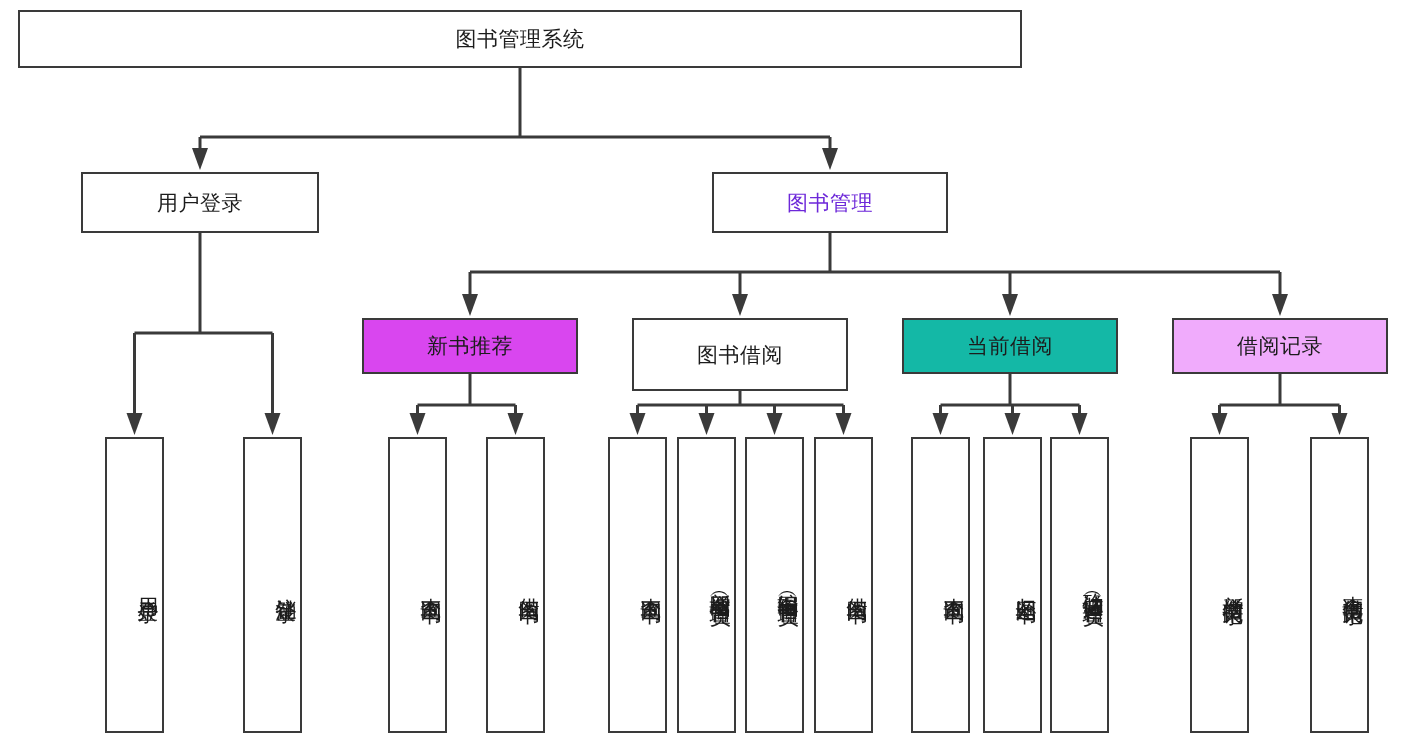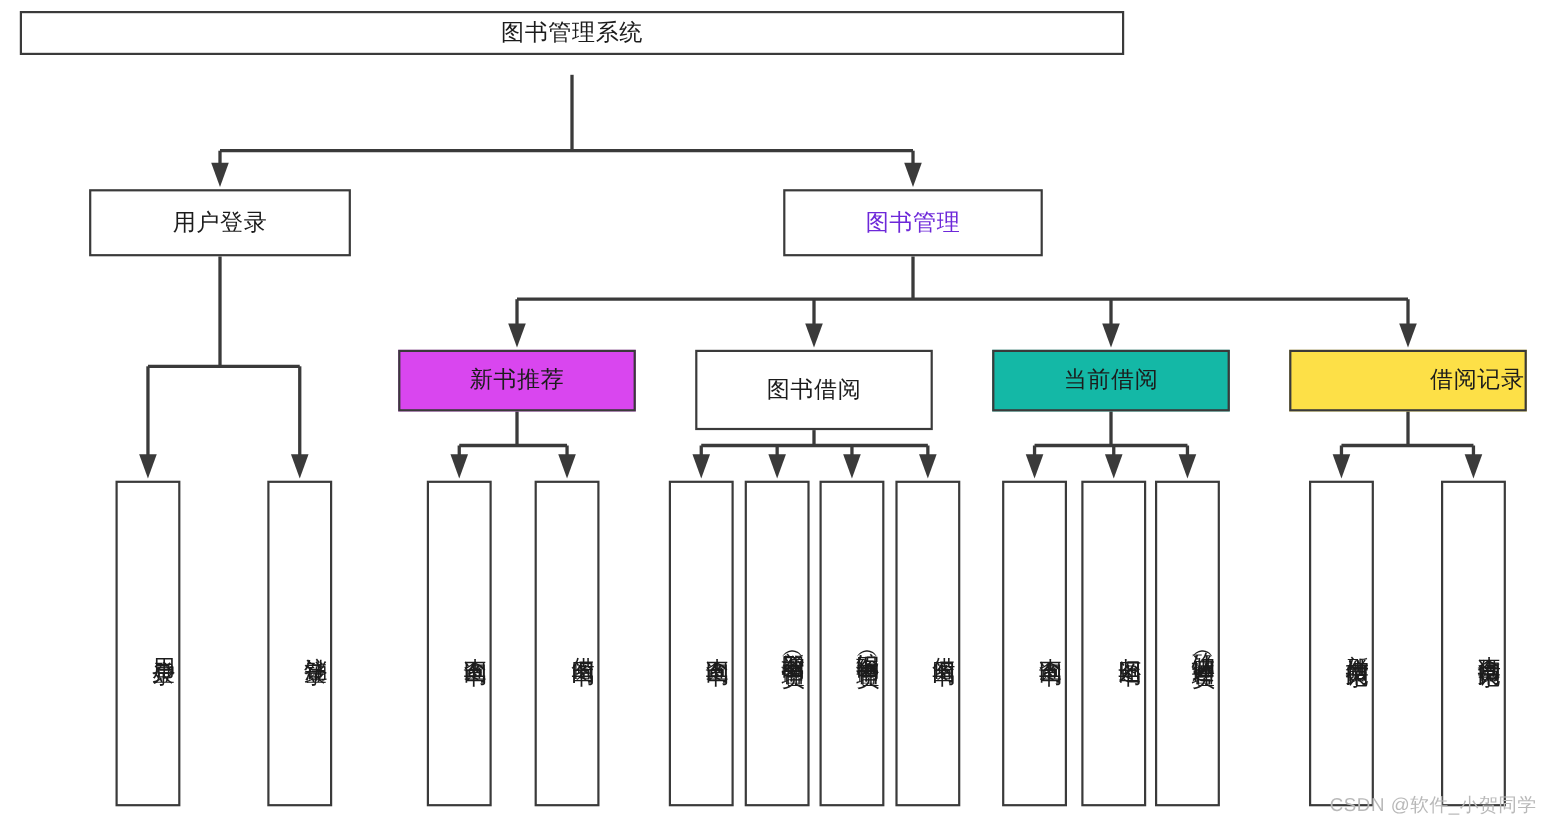"图书管理系统" div.node { height: 40px -> 58px }
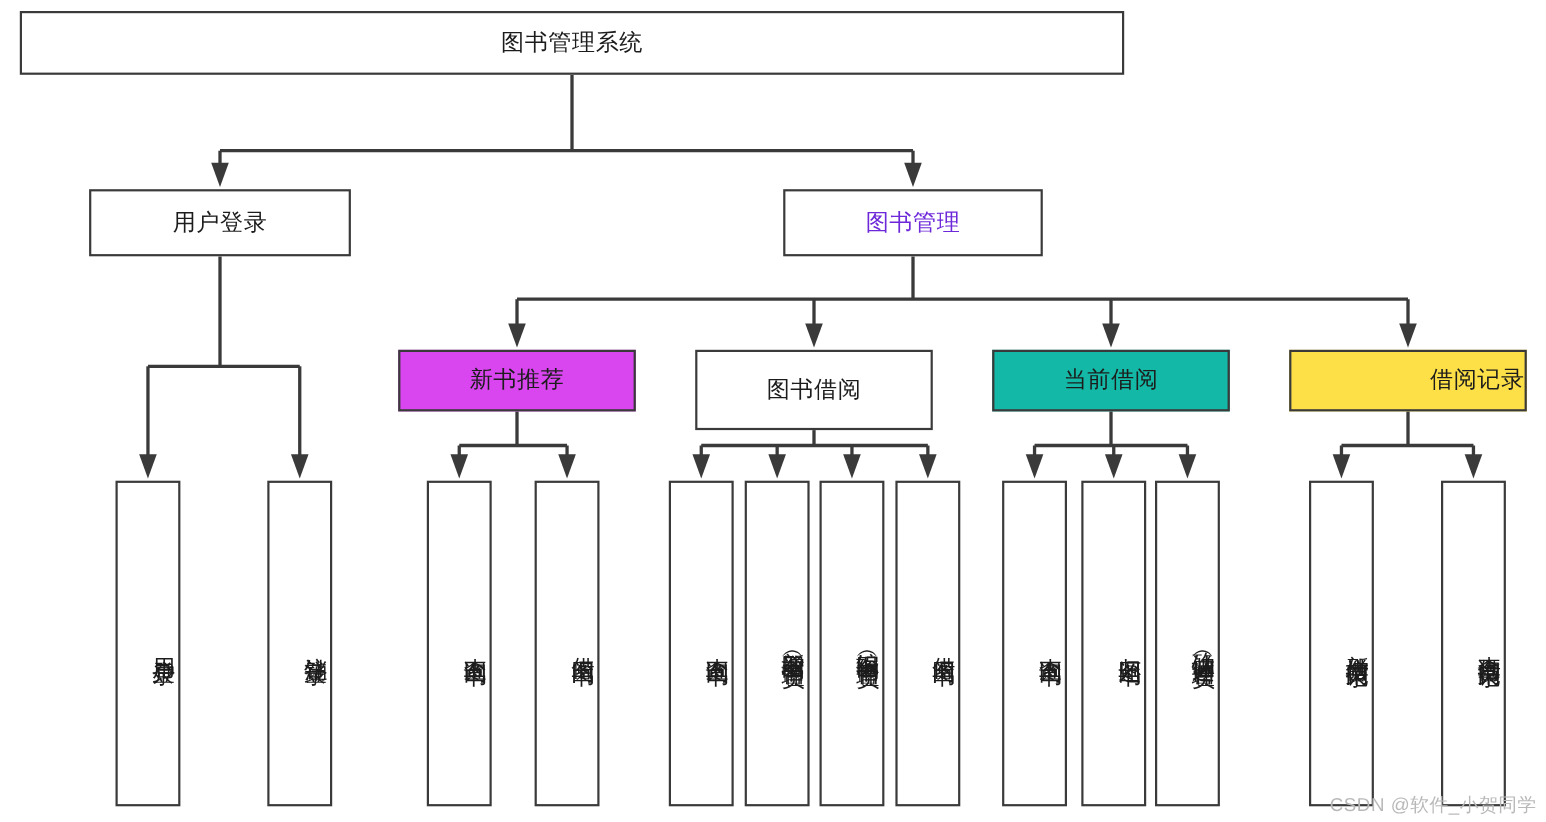"借阅记录" div.node { background: #fde047 -> #f0abfc; justify-content: flex-end -> none }
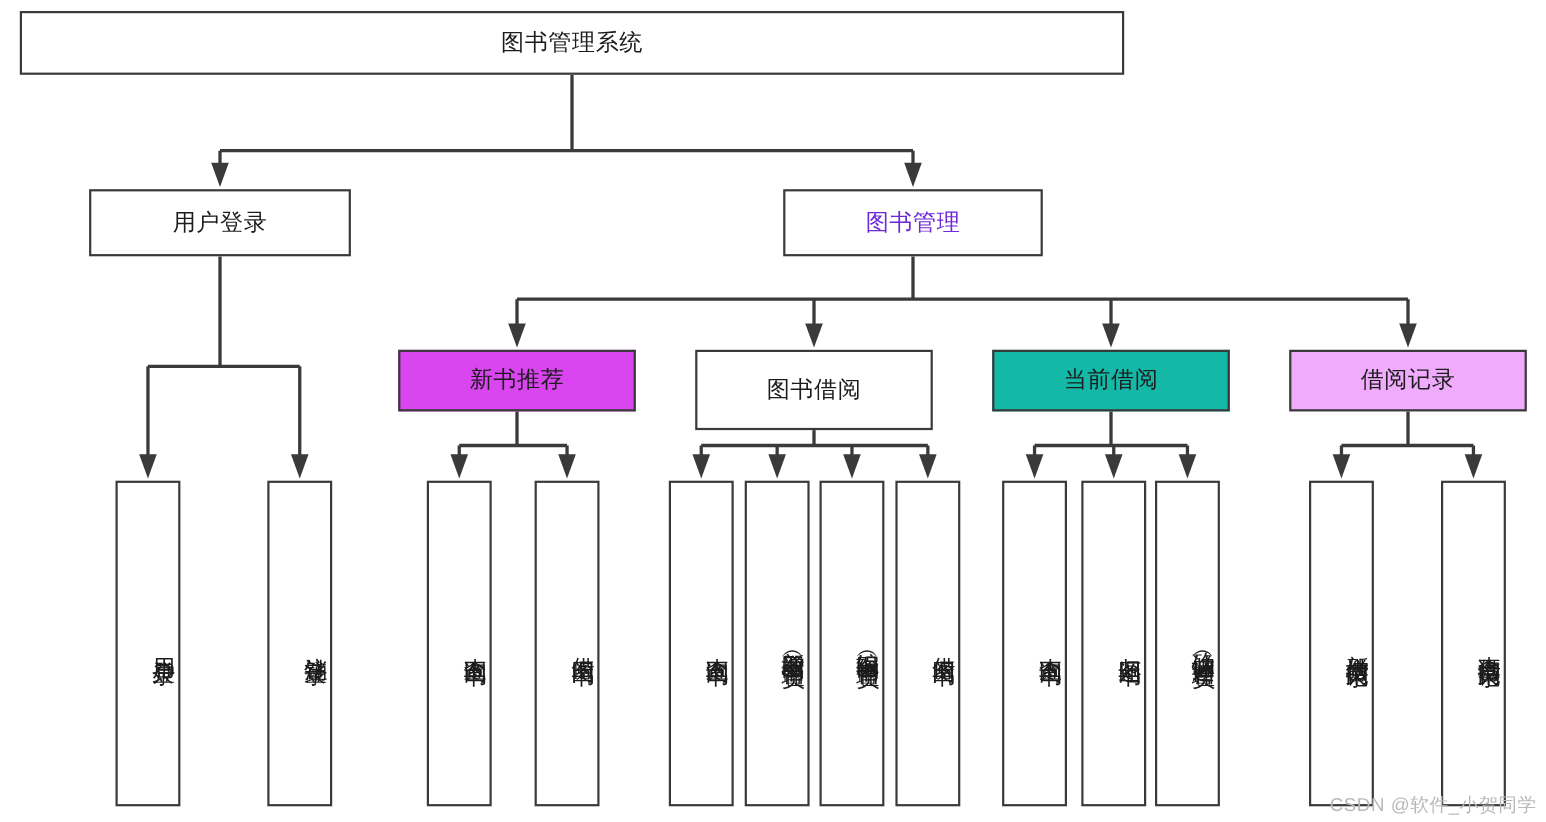"CSDN @软件_小贺同学" div { html: <div>CSDN @软件_小贺同学</div> -> none }
